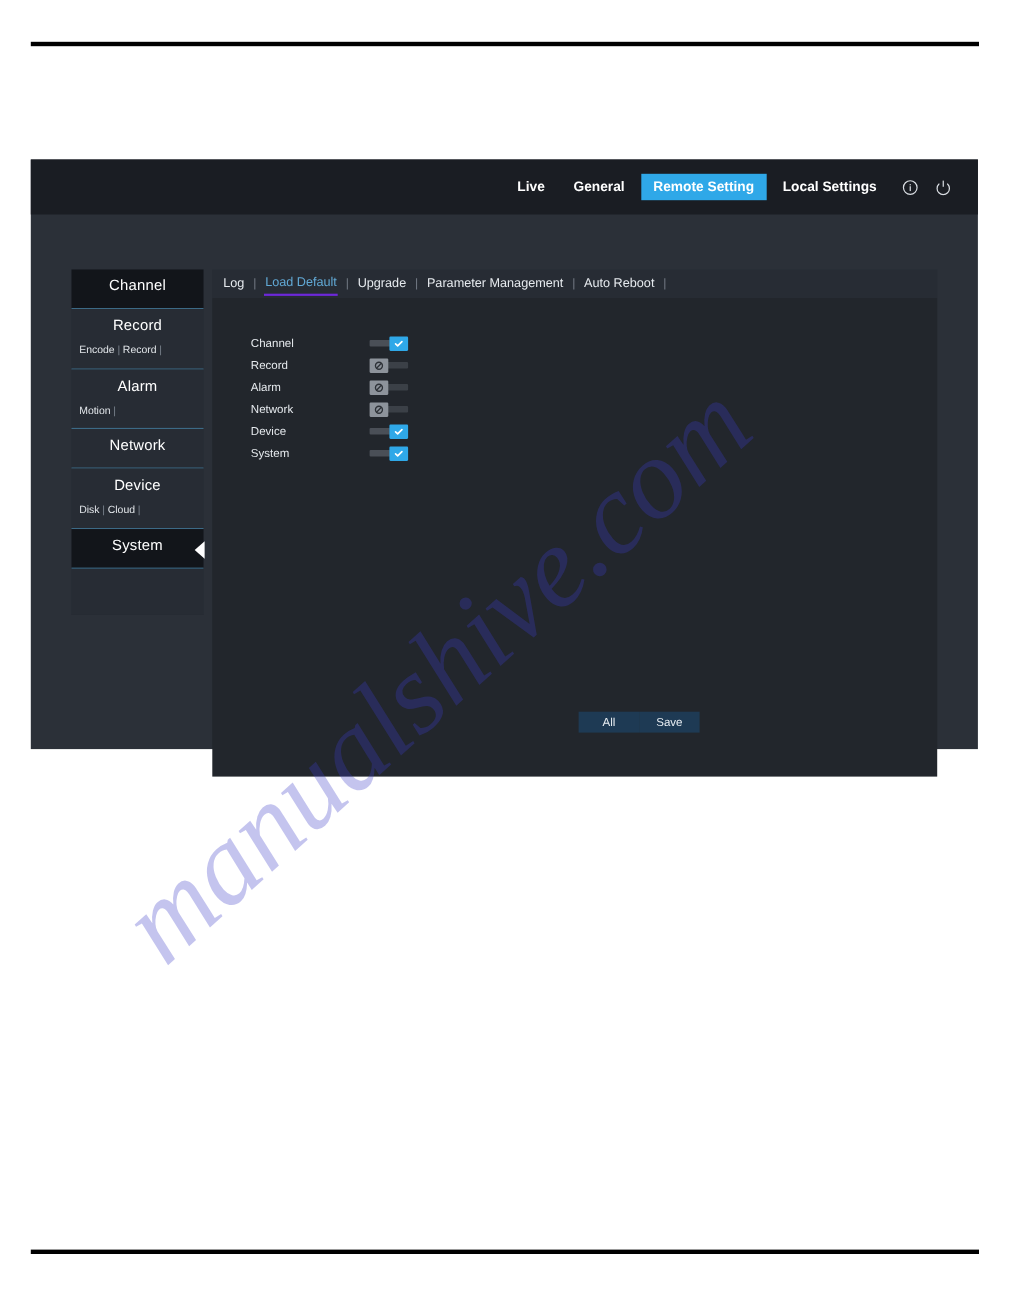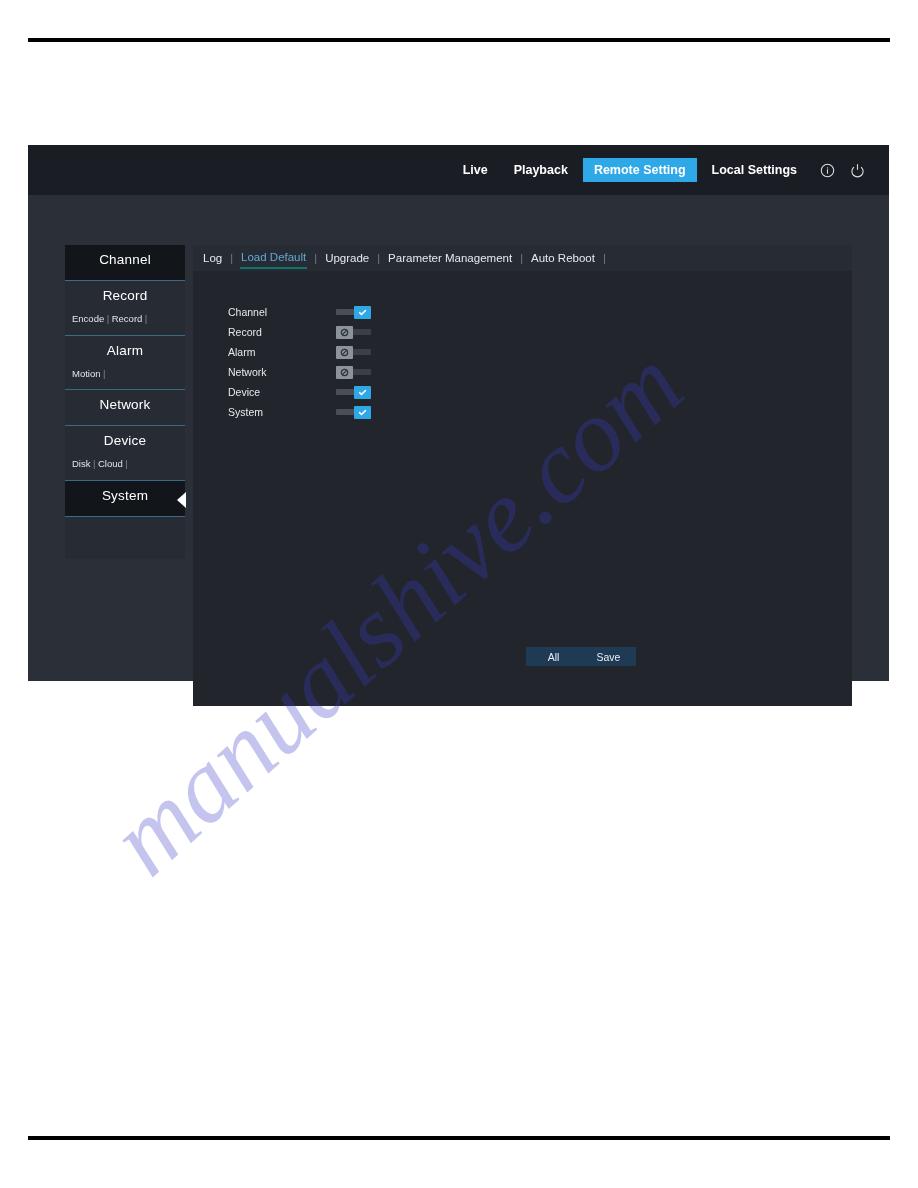"Playback" div.nav-item { text: Playback -> General }
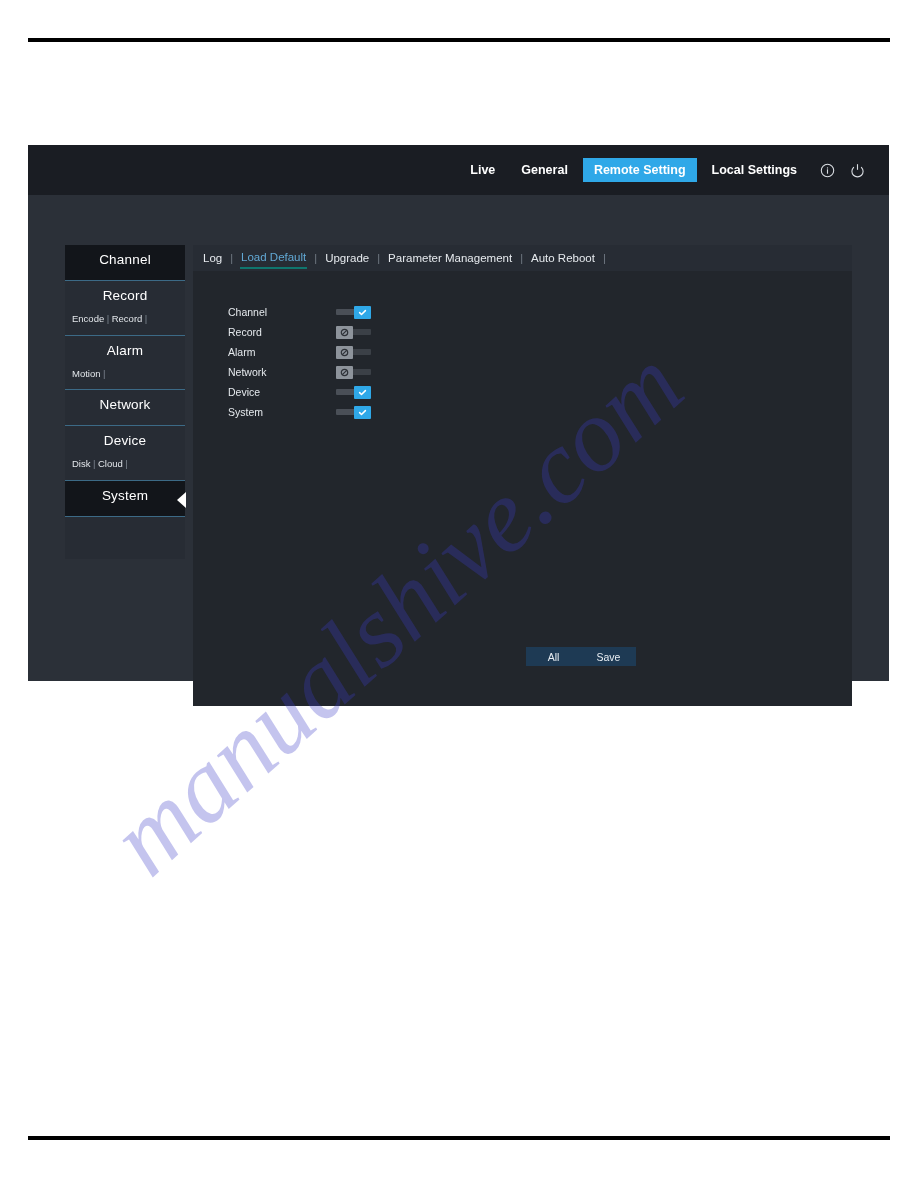"Load Default" .tab.active { border-bottom: 2px solid #0f766e -> 2px solid #6d28d9 }
